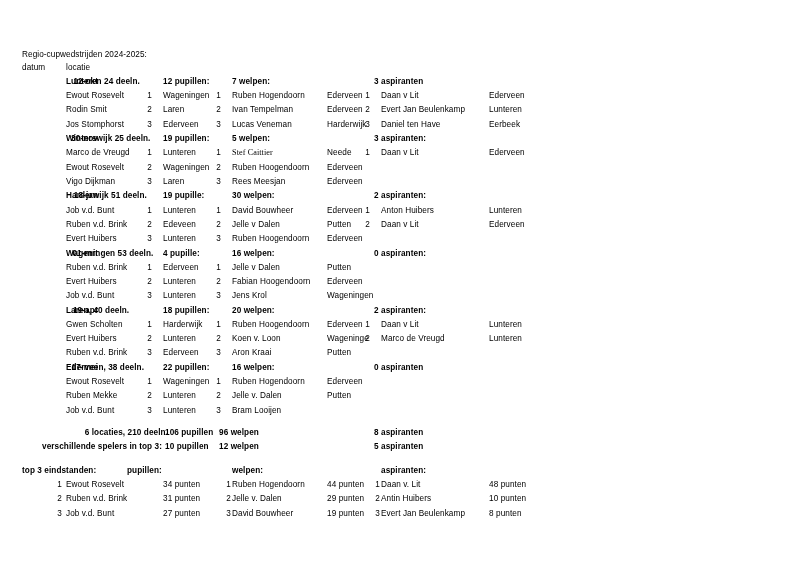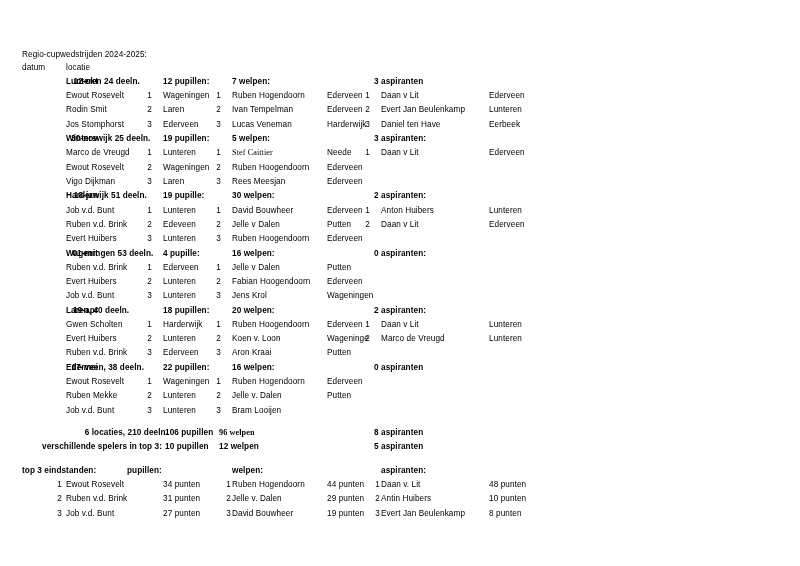"96 welpen" div.cell { font-family: Liberation Serif, serif -> none }
